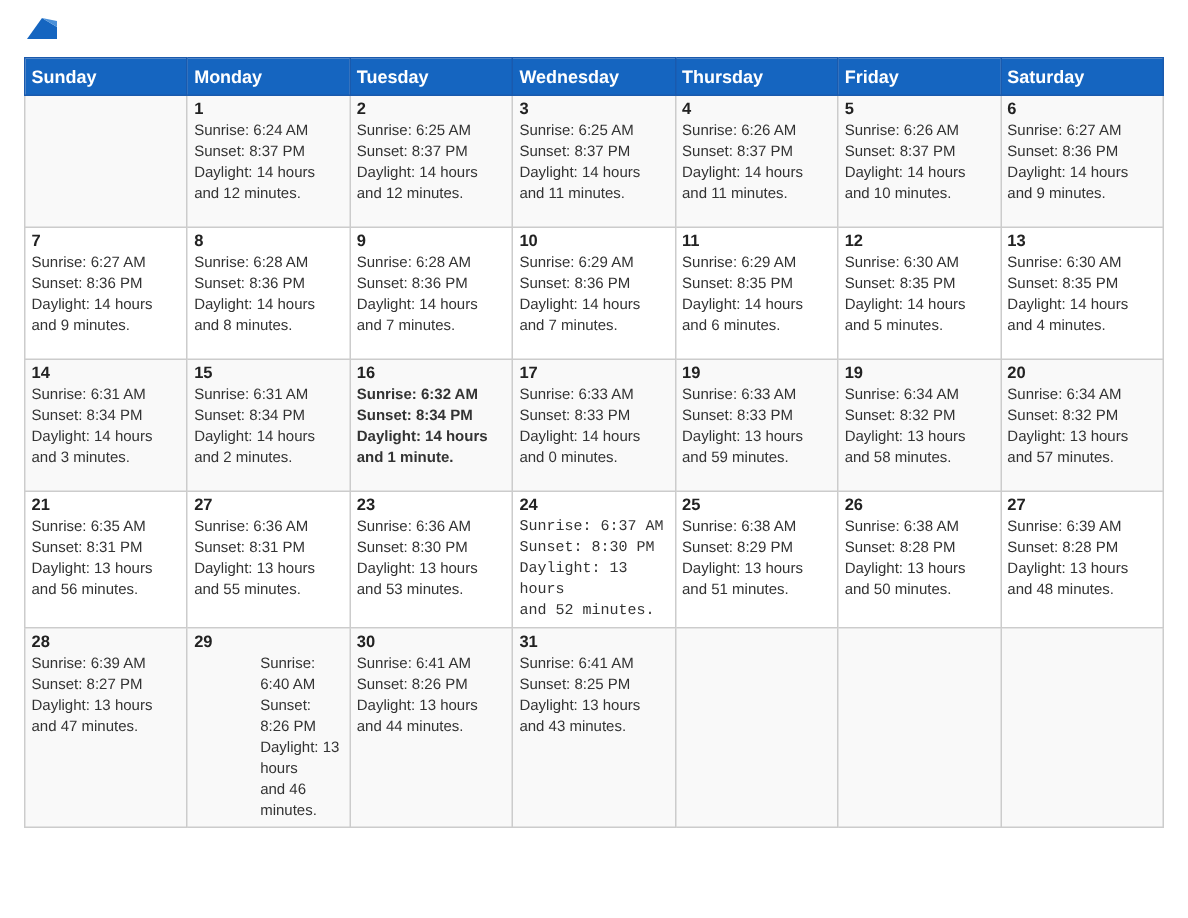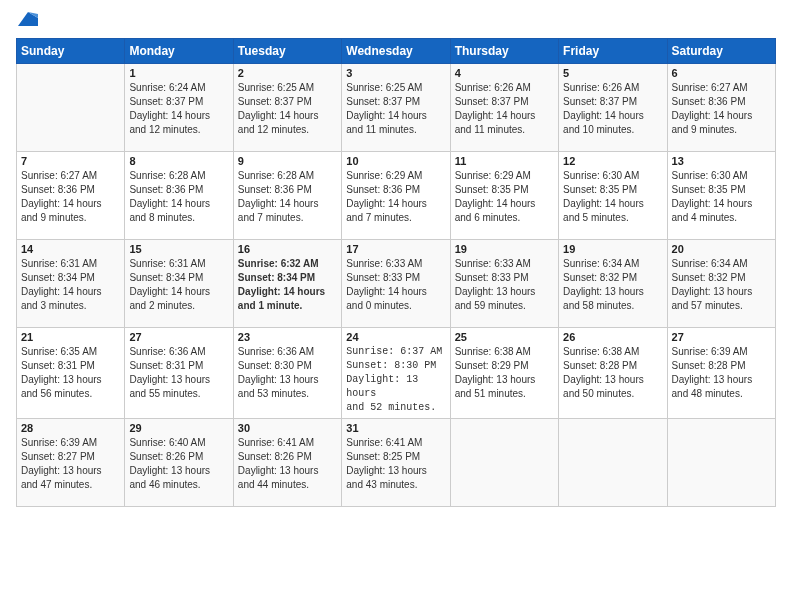"Sunrise: 6:40 AM" div.cell-content { margin-left: none -> 44px }
